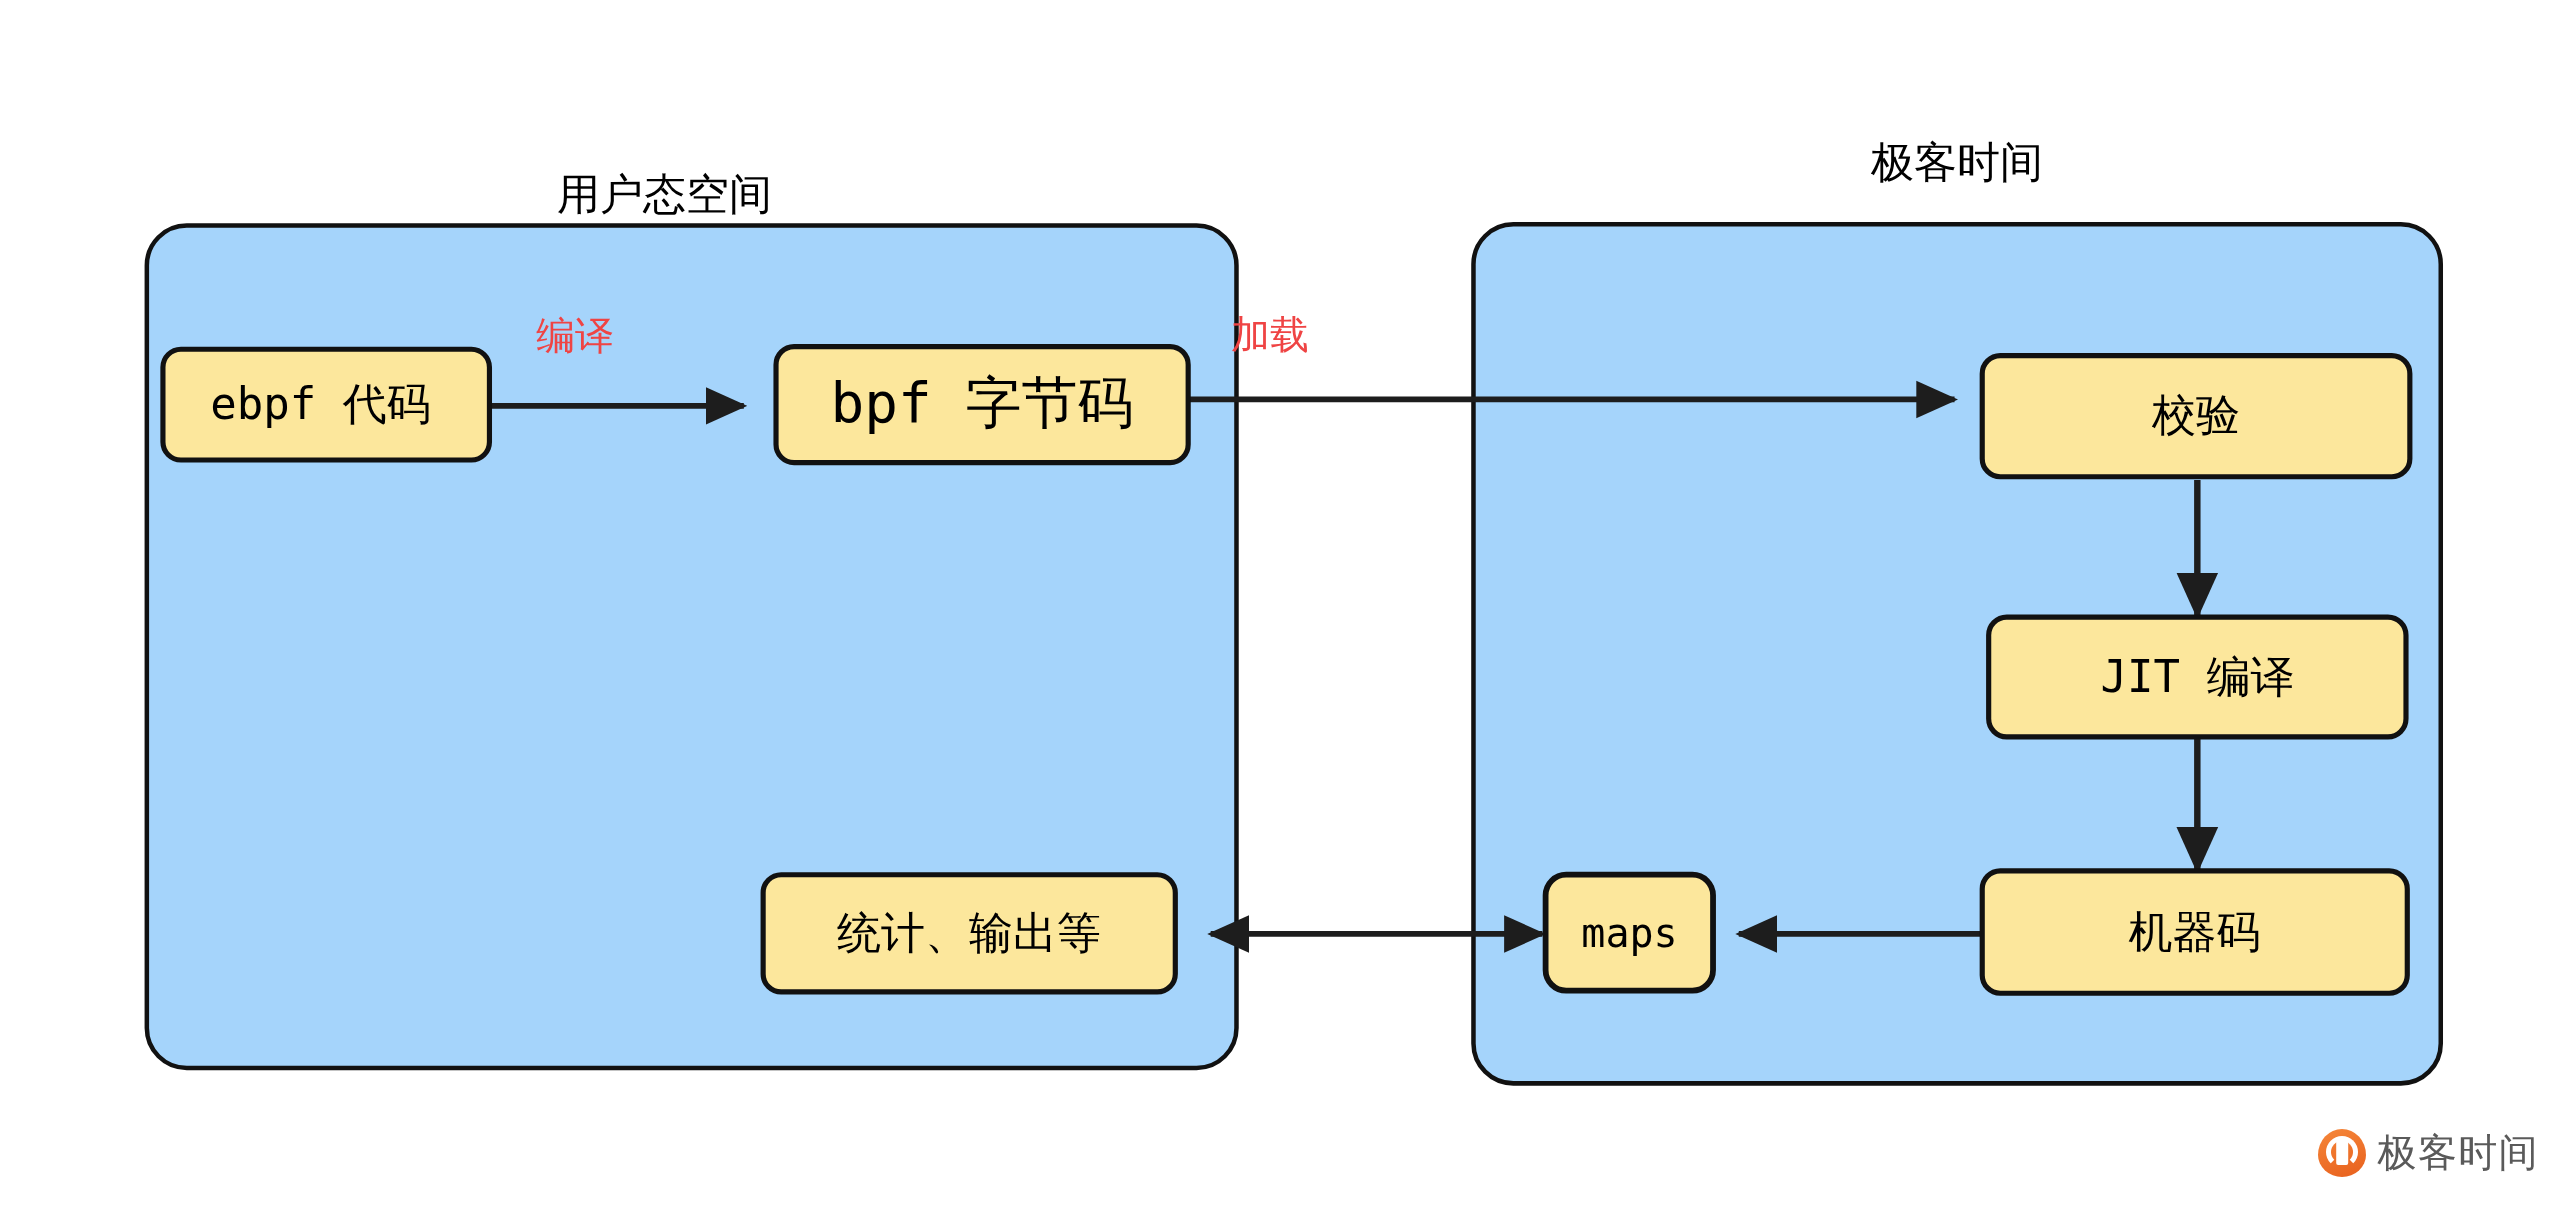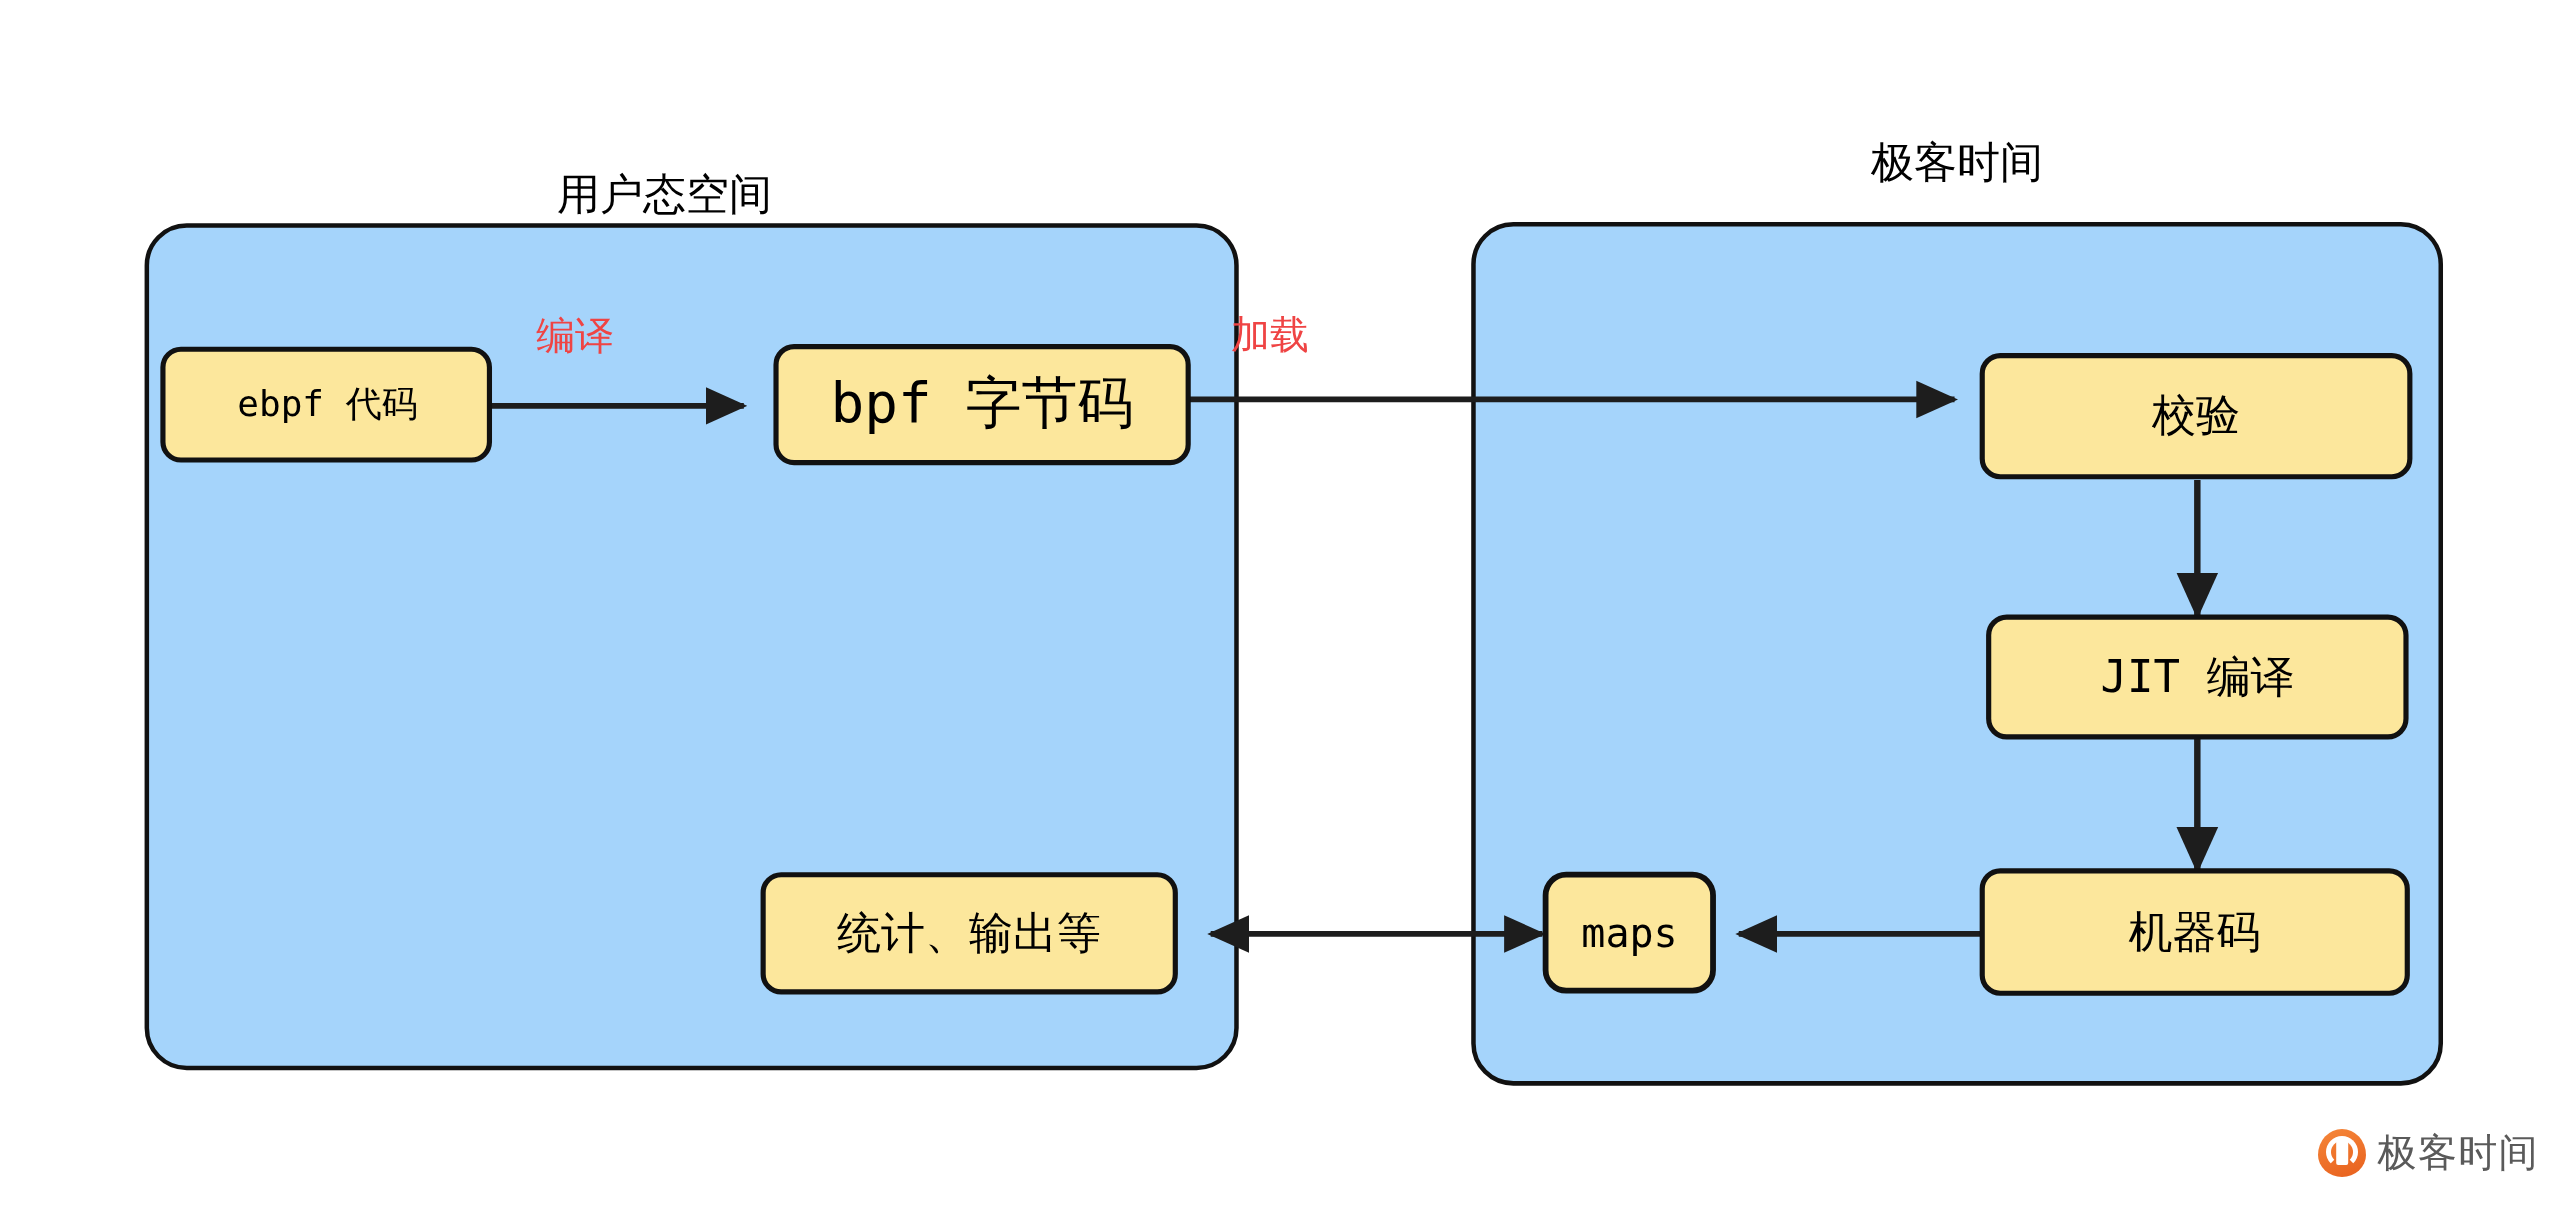"ebpf 代码" div.node-label { font-size: 36px -> 44px; left: 164px -> 157px }
